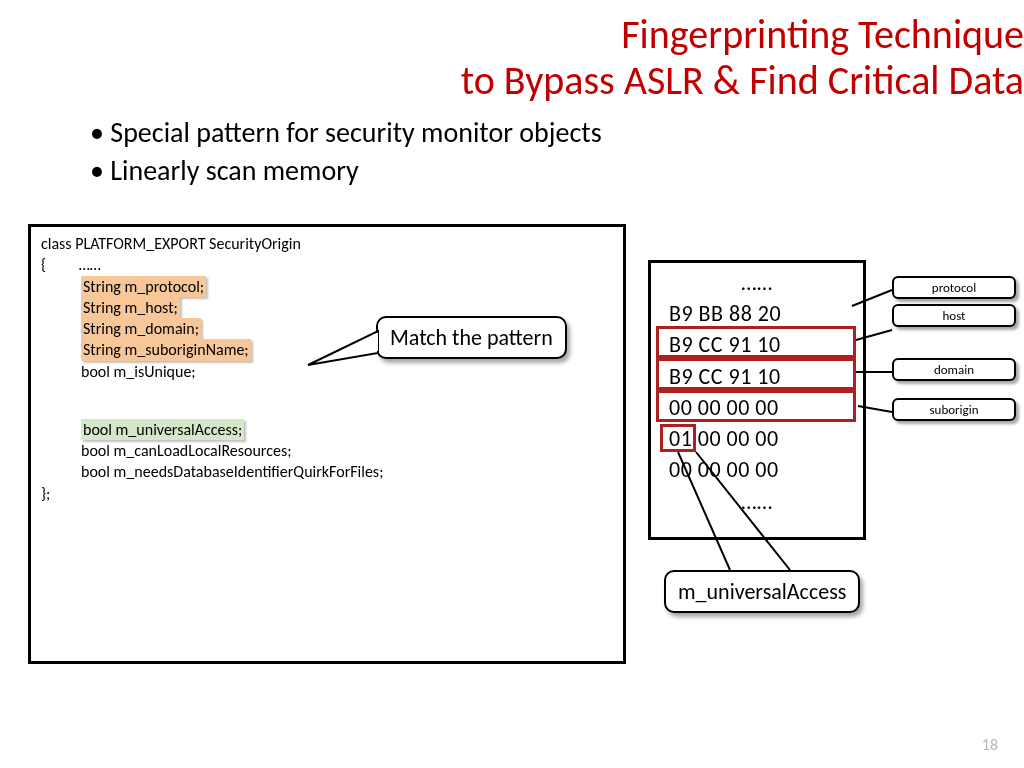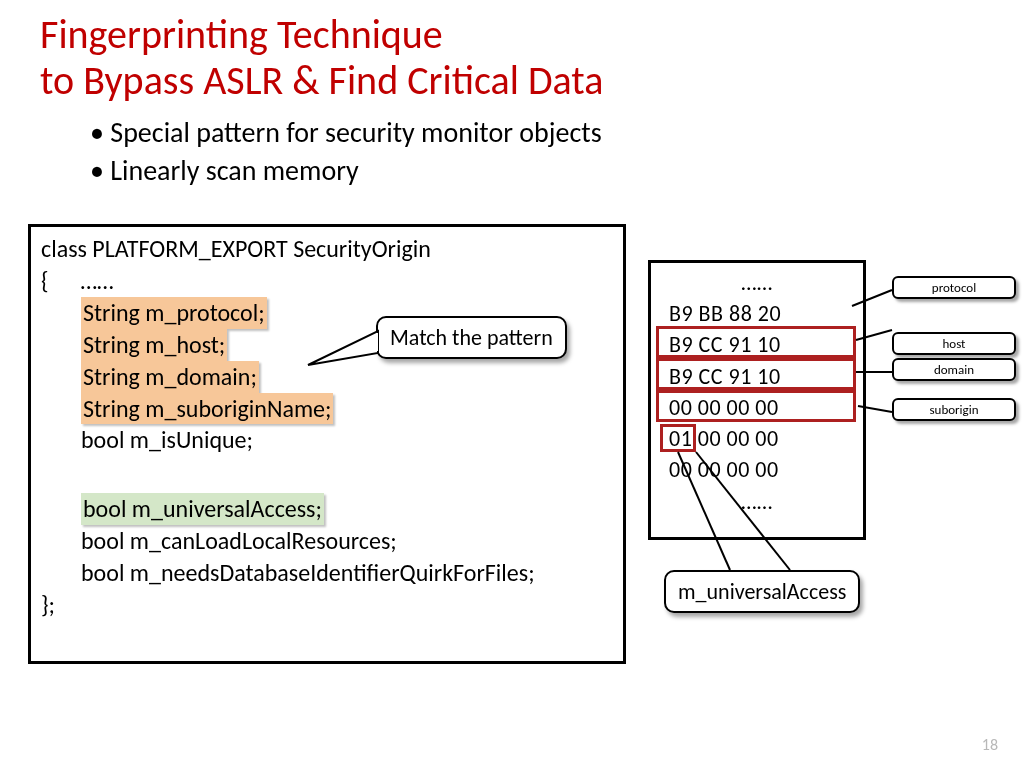"Fingerprinting Technique" .title { padding-left: 40px -> none; text-align: left -> right }
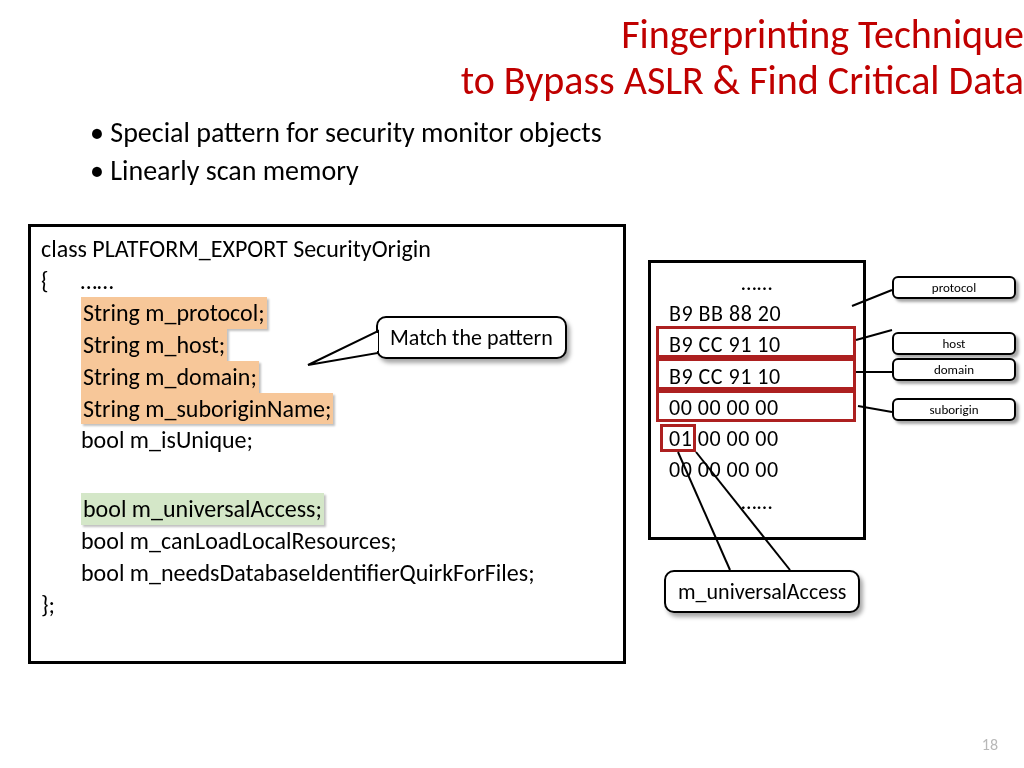"class PLATFORM_EXPORT SecurityOrigin" .codebox { font-size: 24px -> 16px }
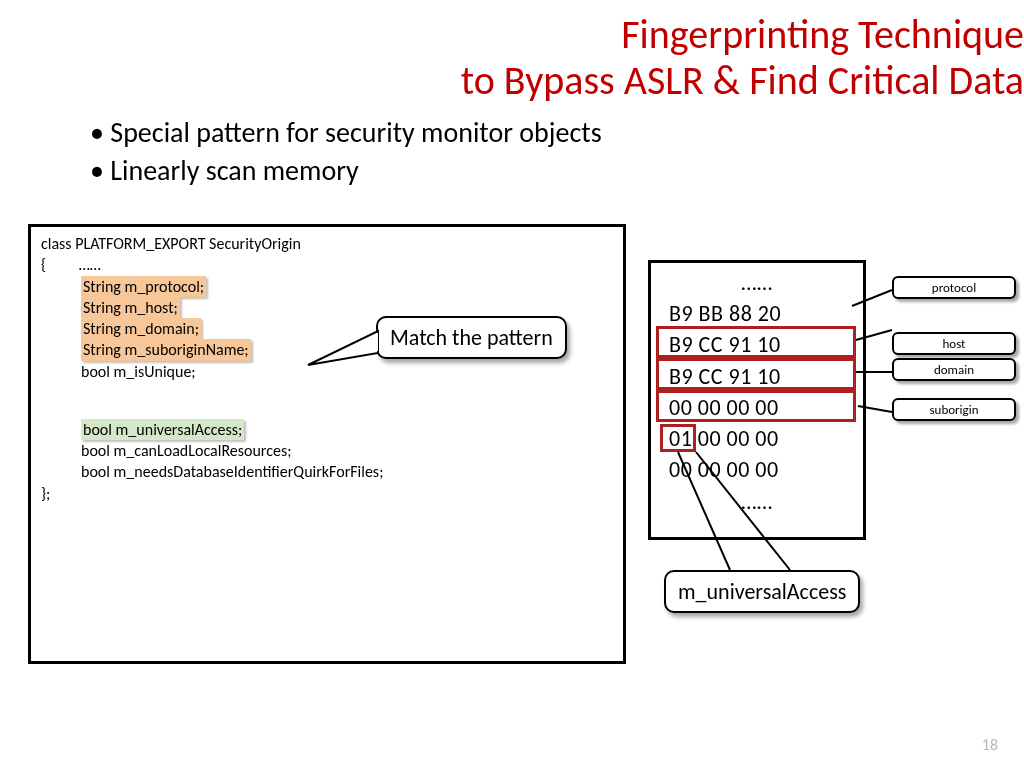"host" div.label-chip { top: 332px -> 304px }
